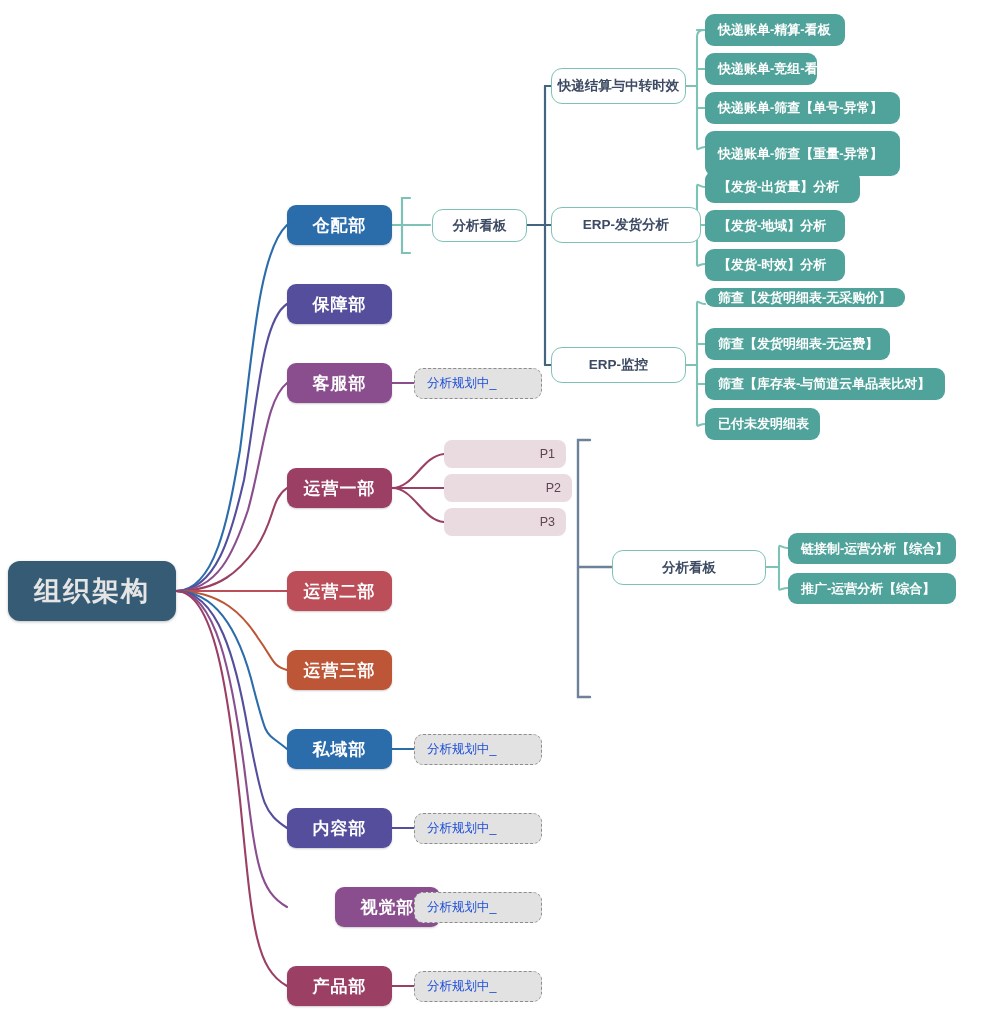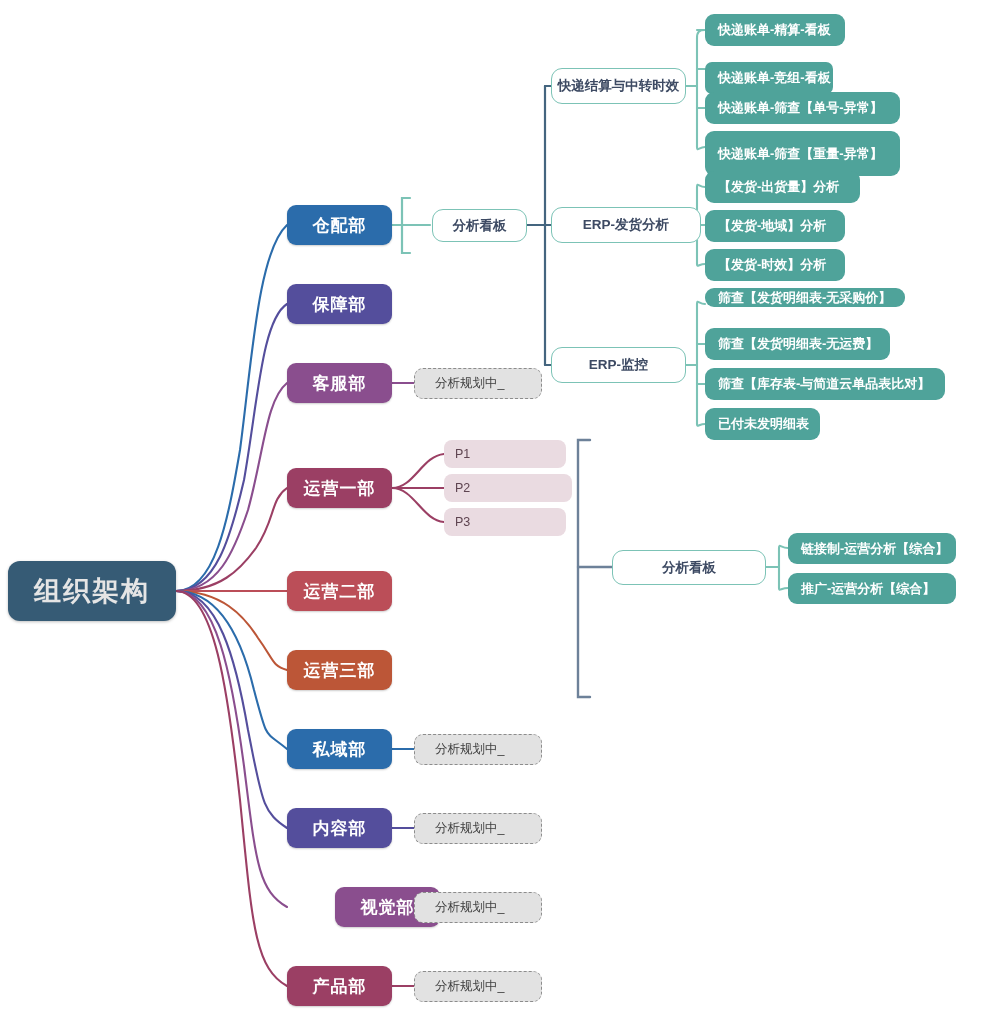"快递账单-竞组-看板" div.node { border-radius: 7px -> none; top: 62px -> 53px; width: 128px -> 112px }
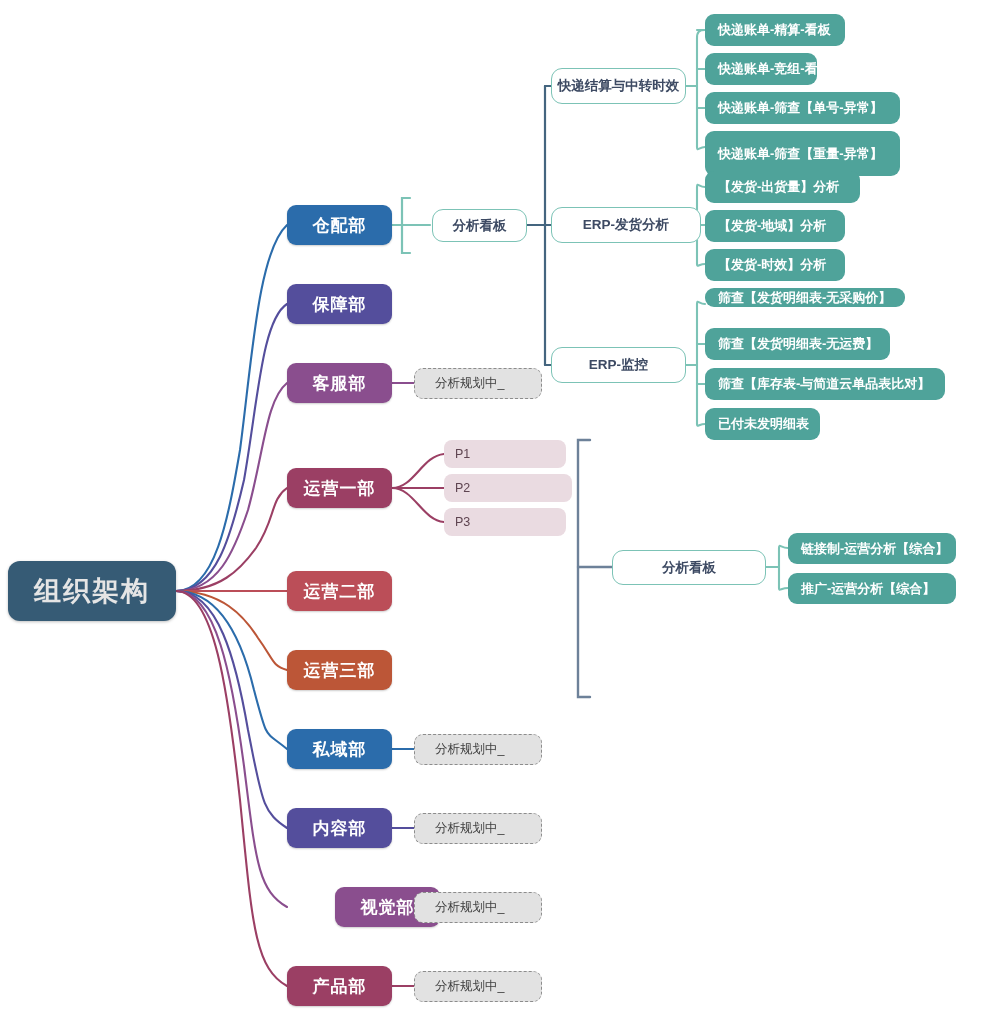"分析规划中_" .n-dashed { color: #404040 -> #1d4ed8; padding: 0 20px -> 0 12px }
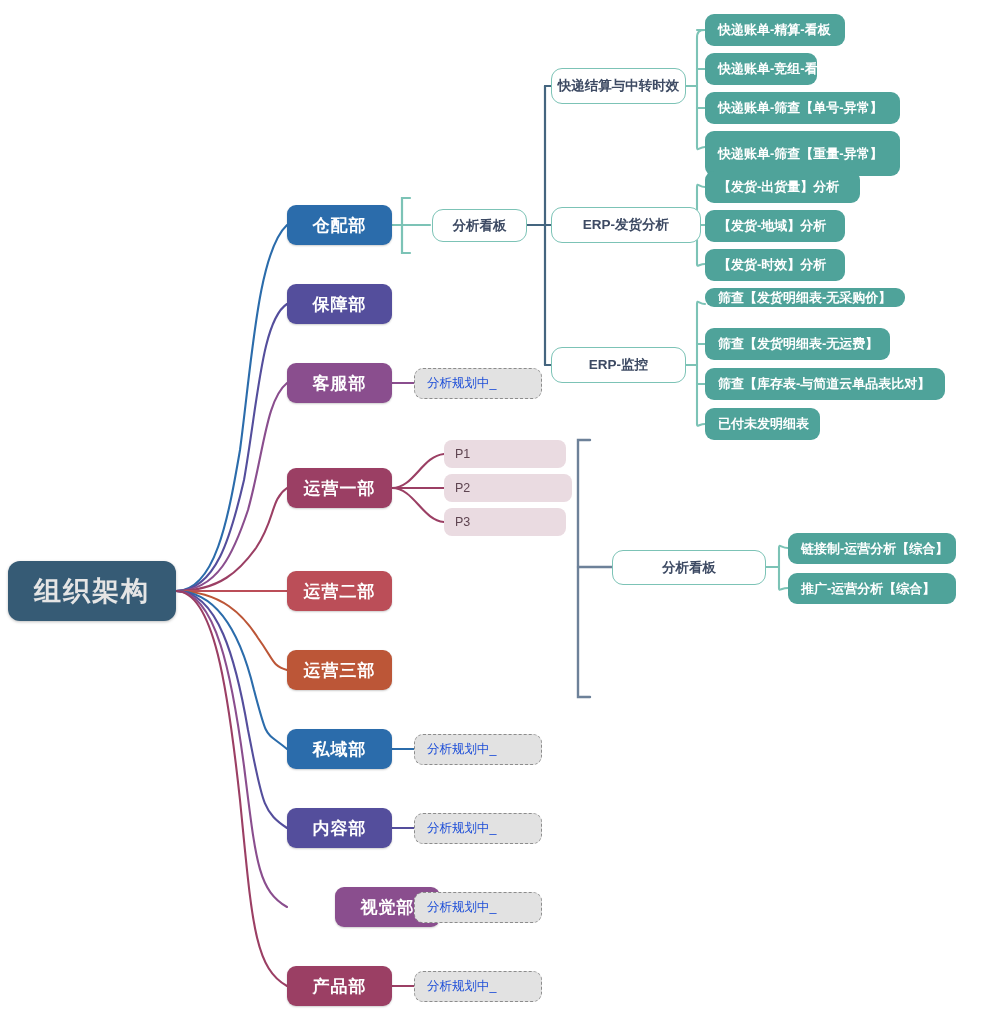"P1" .n-pink { justify-content: flex-start -> flex-end }
